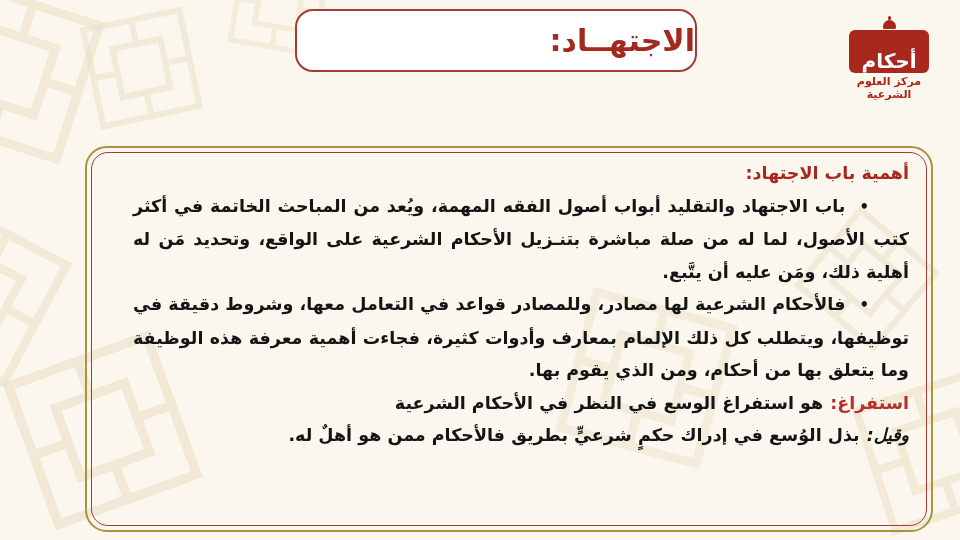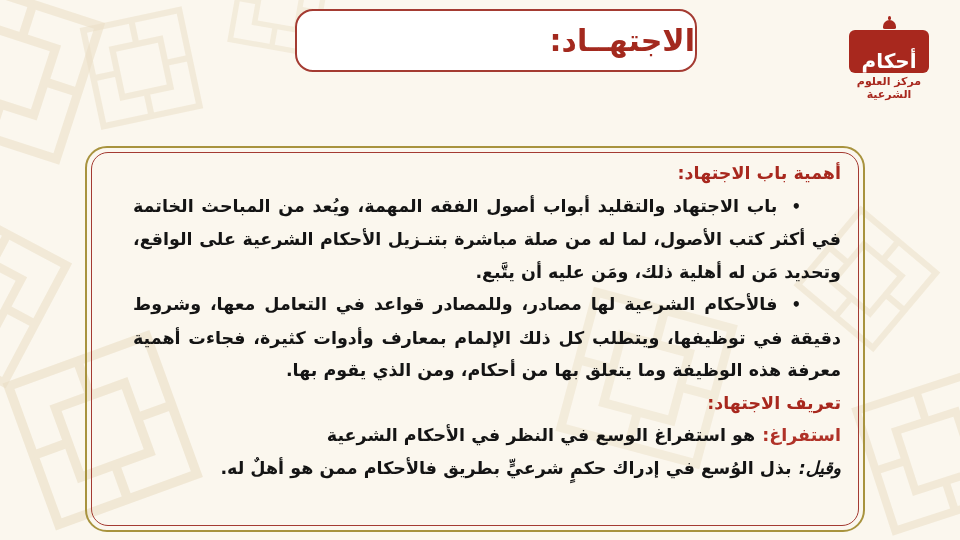"أهمية باب الاجتهاد:" .content-box { width: 780px -> 848px }
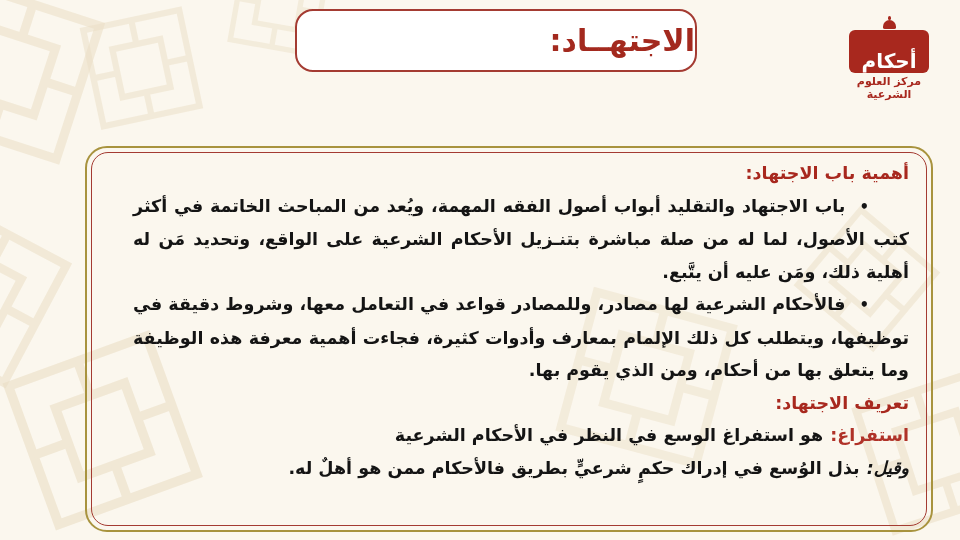"تعريف الاجتهاد:" div.red-heading { html: <div>تعريف الاجتهاد:</div> -> none }
